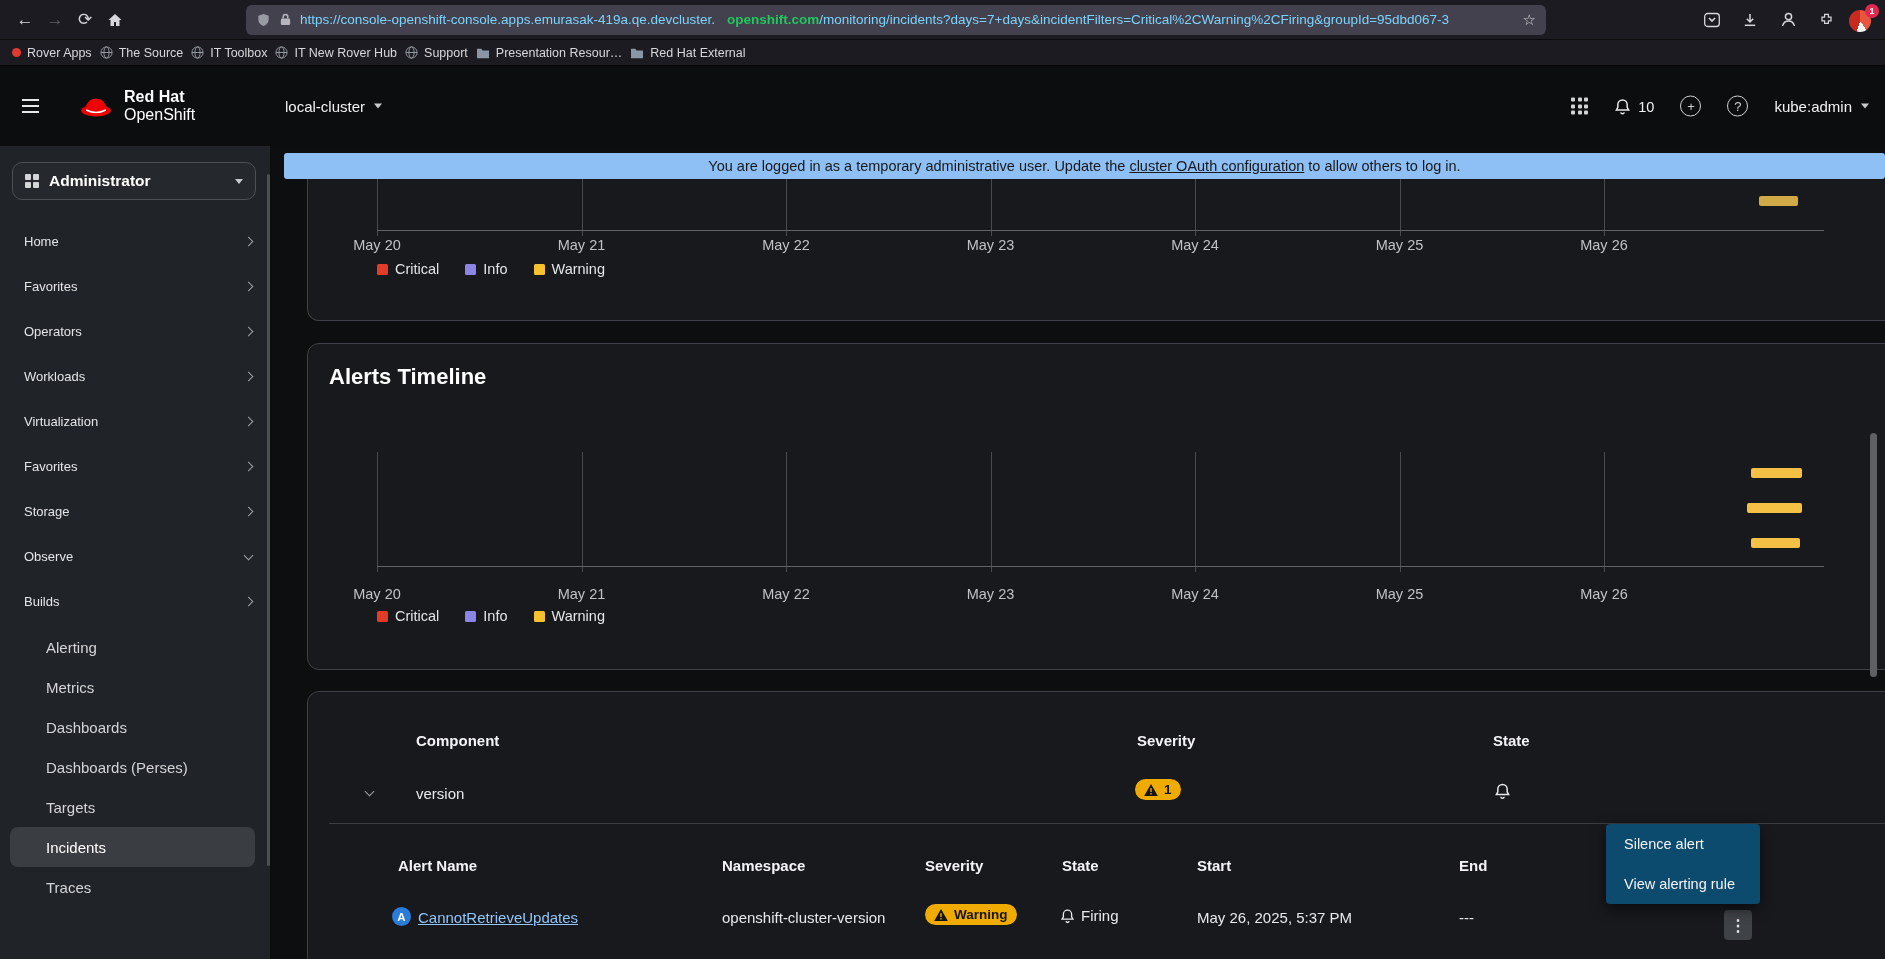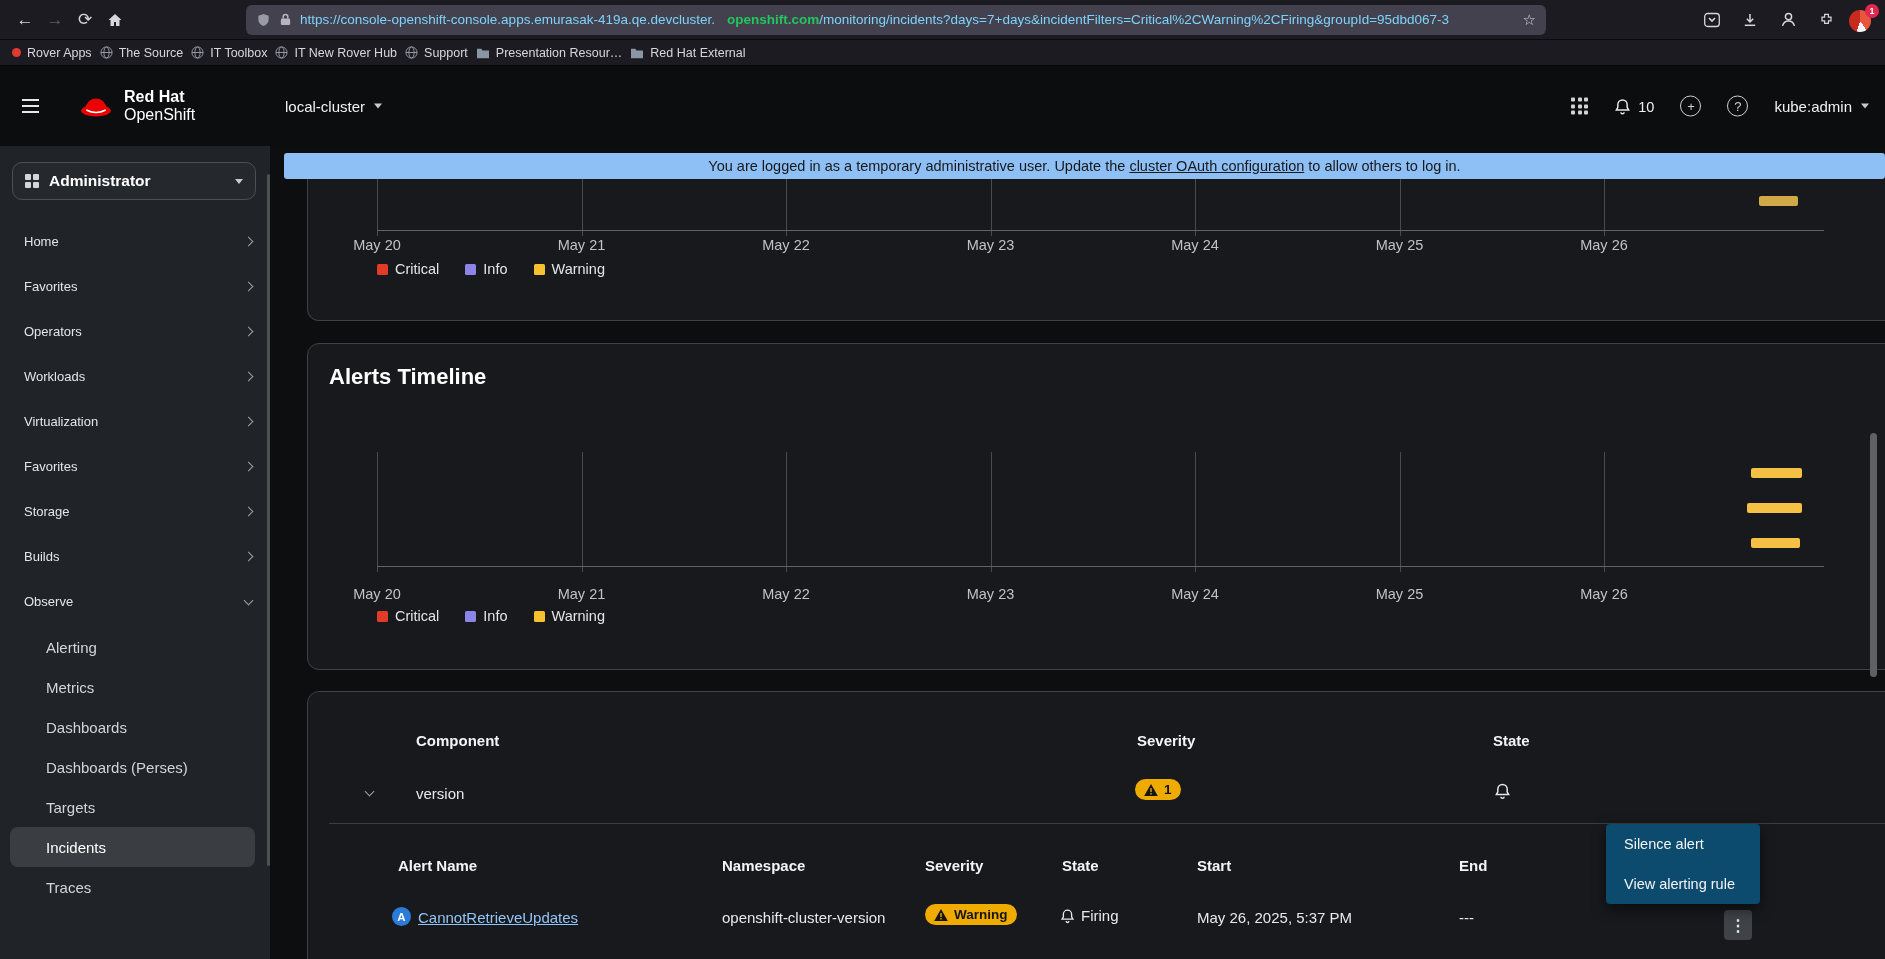"Builds" div.nav-item { order: before "Observe" -> after "Observe" }
